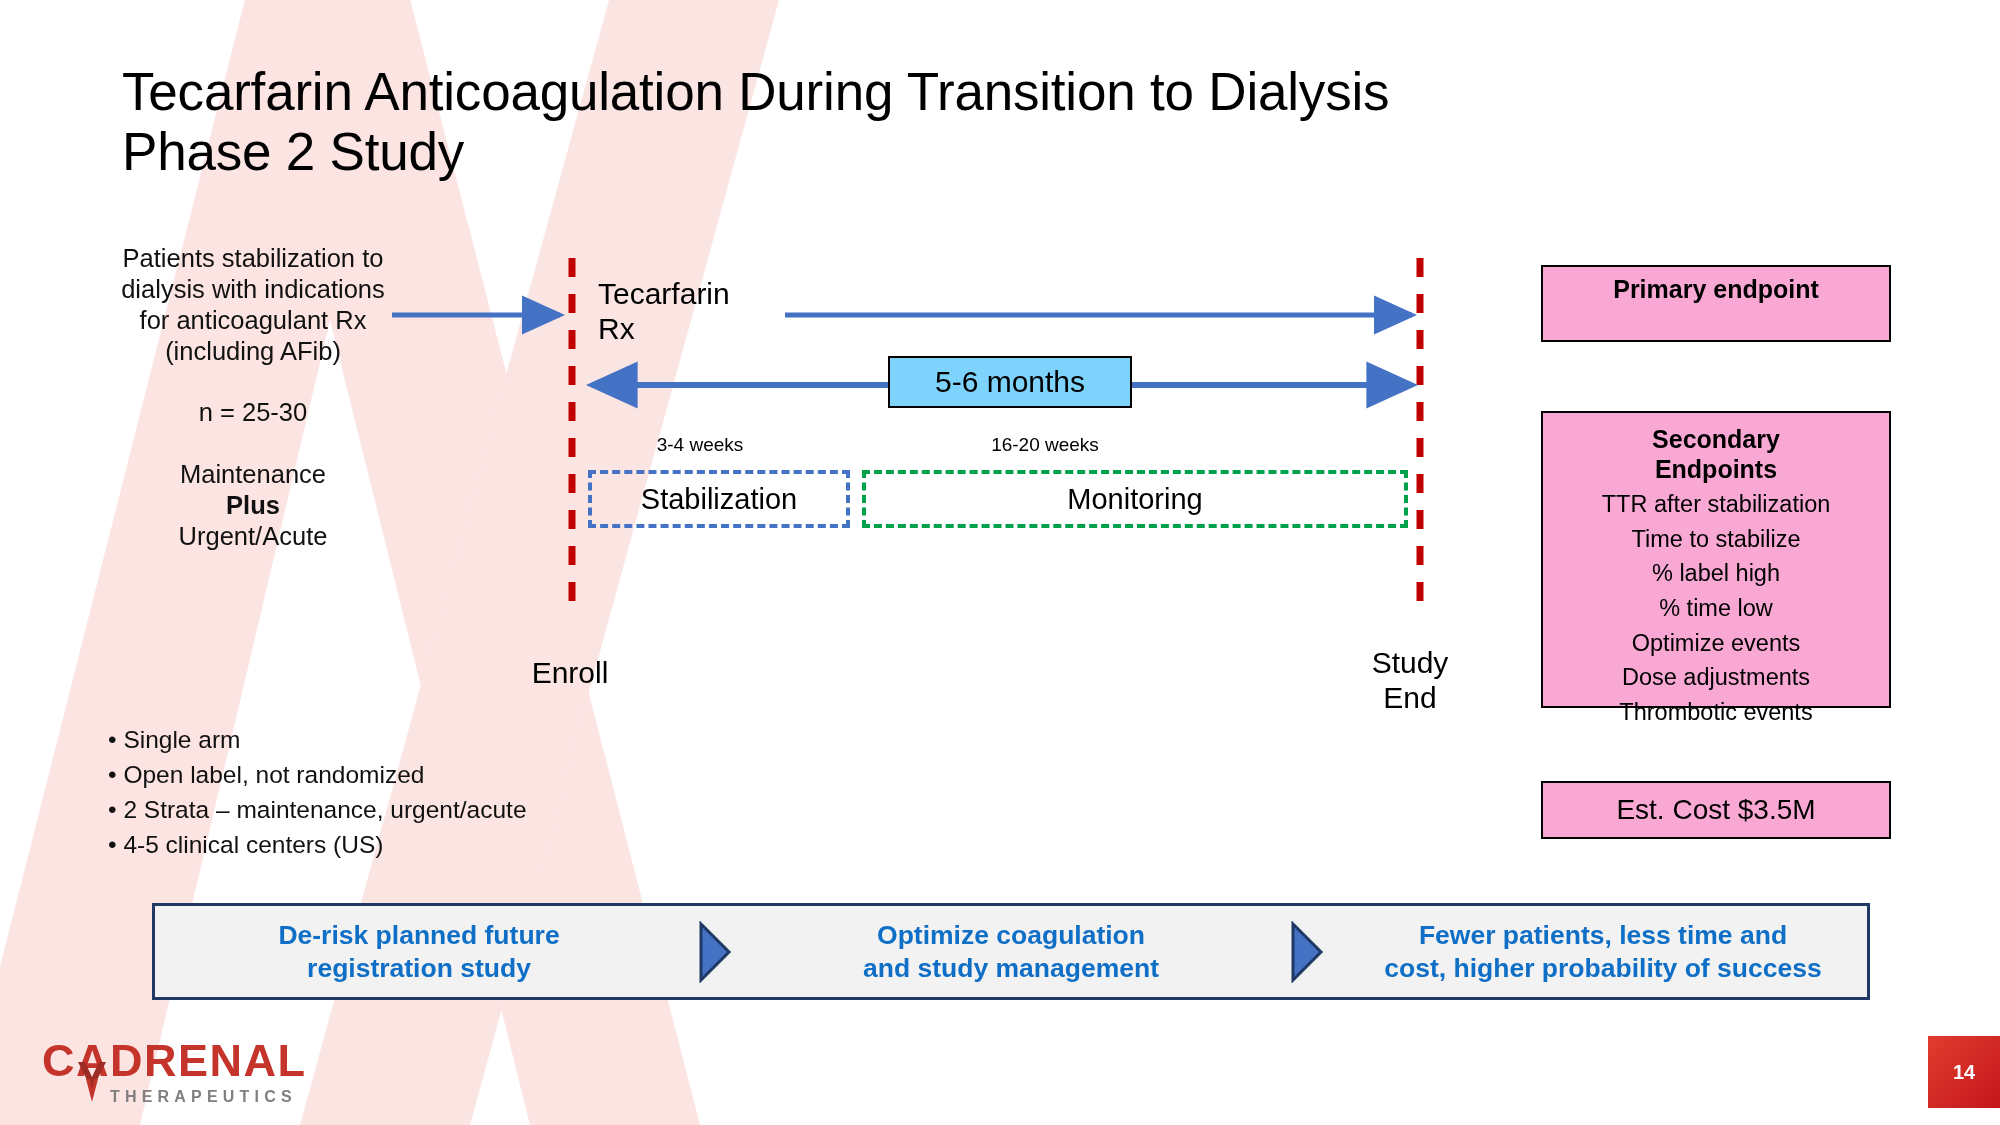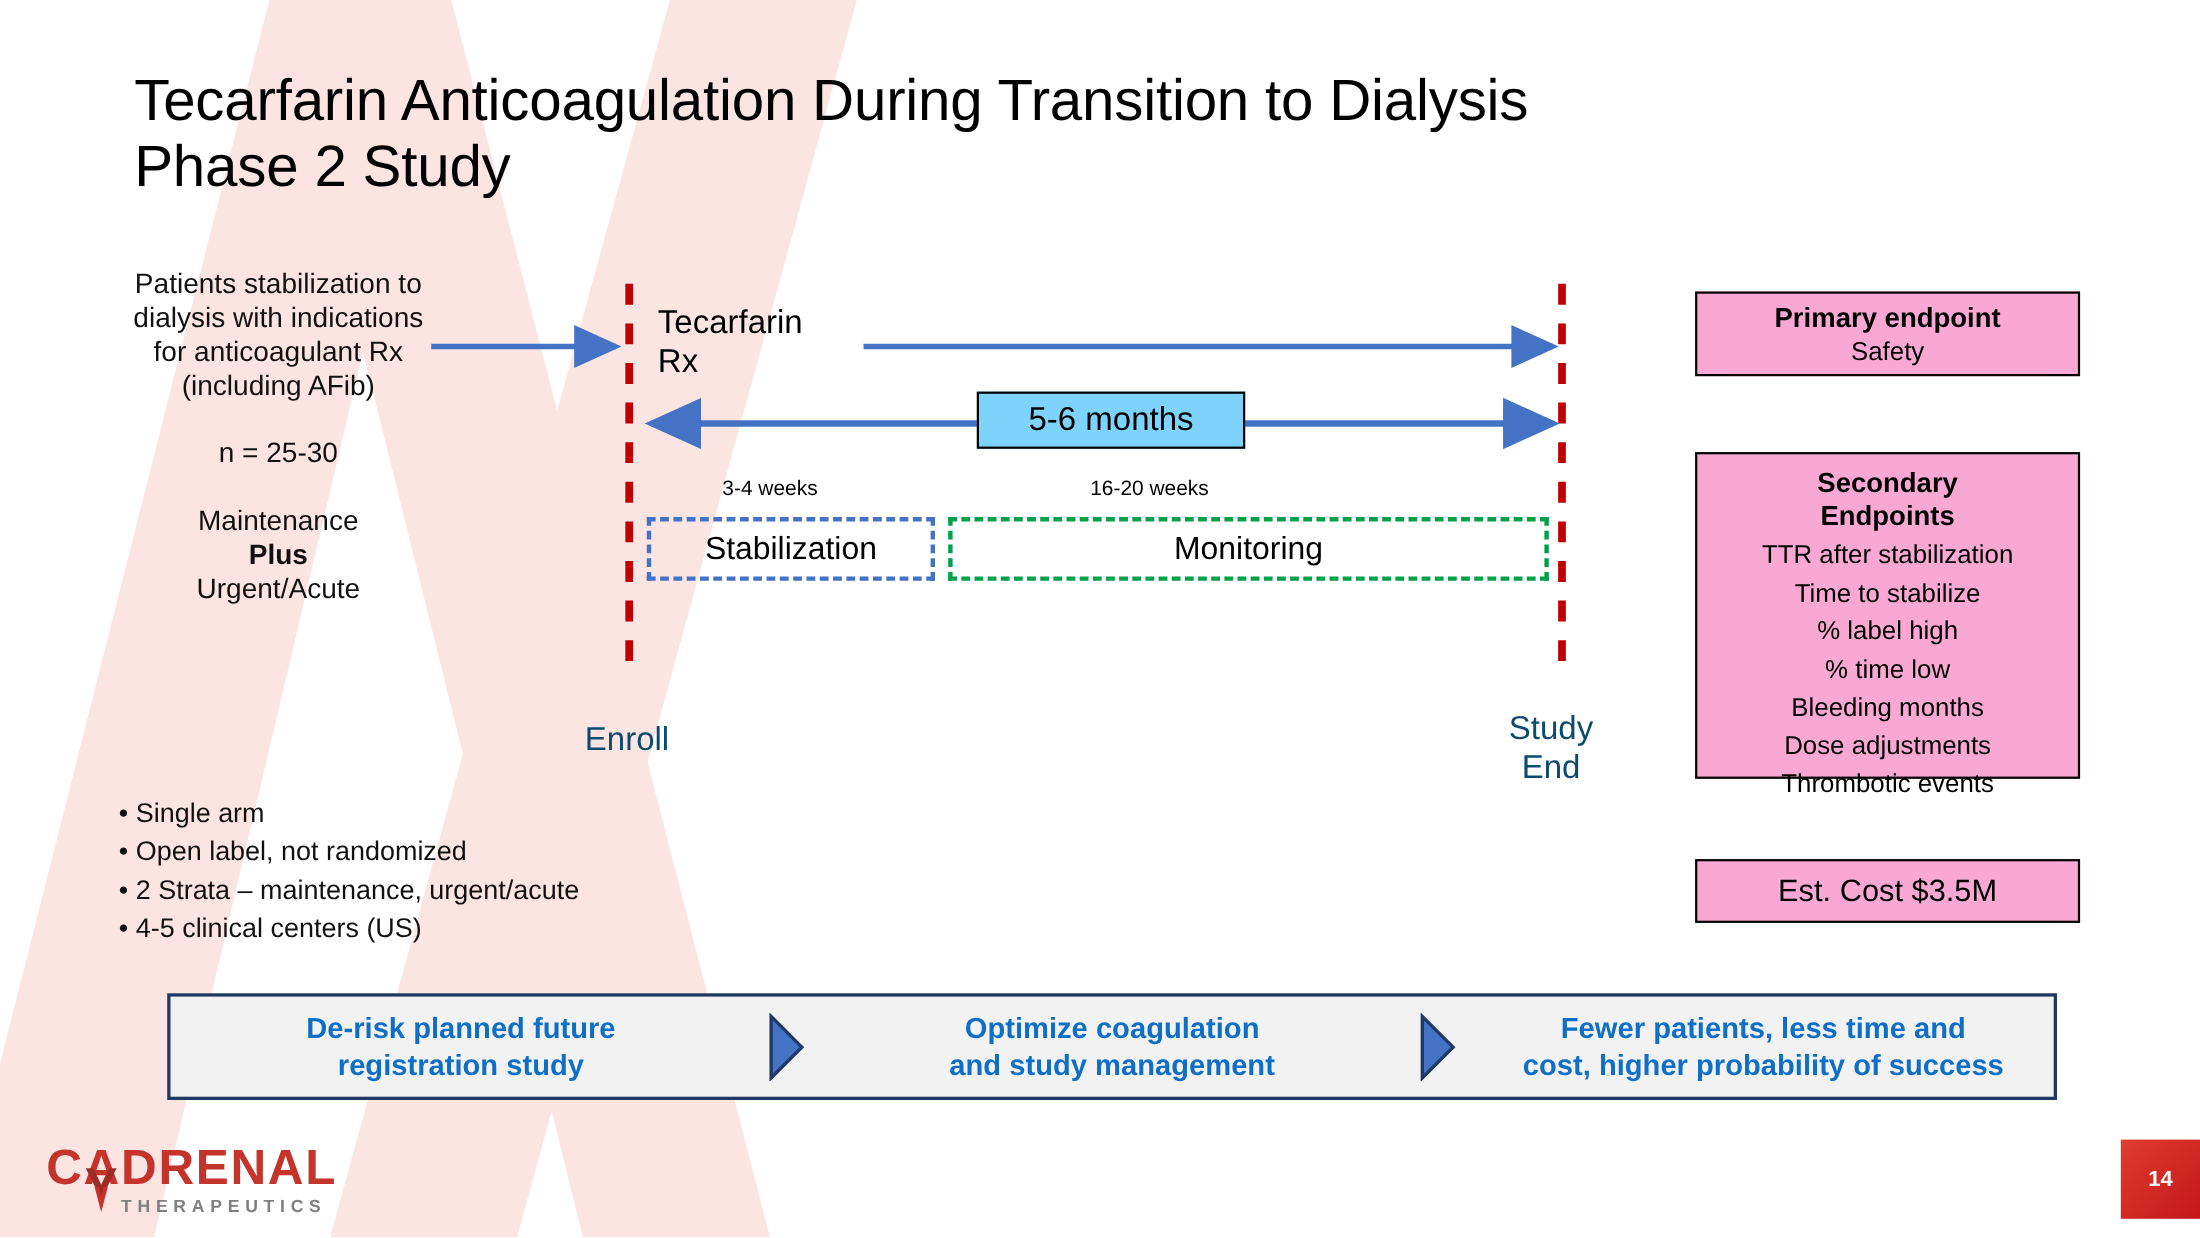"Safety" div.bd { html: <div>Safety</div> -> none }
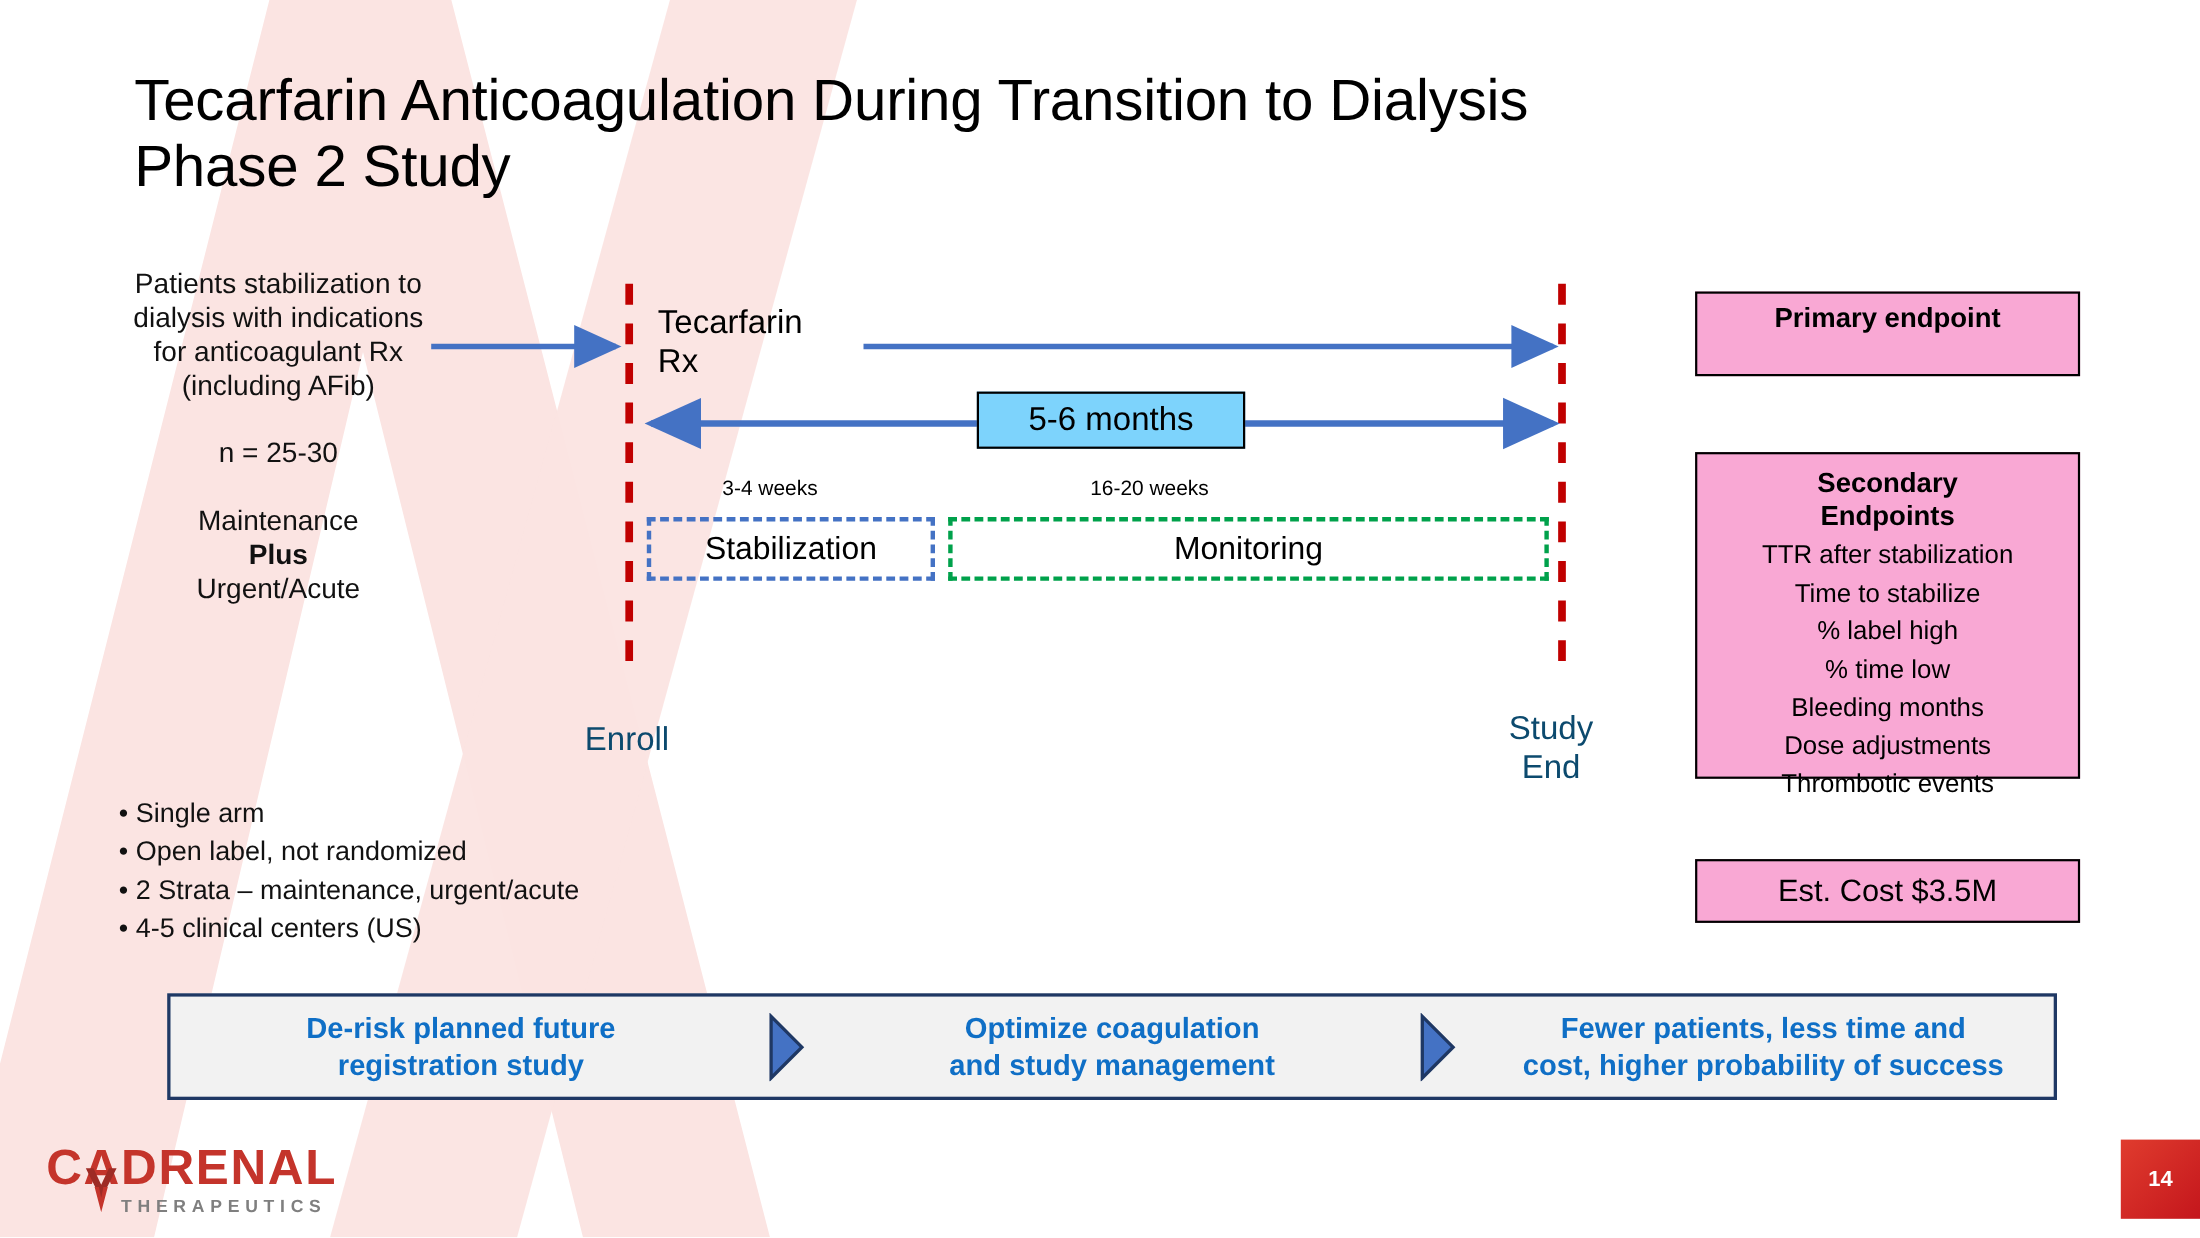"Bleeding months" div.bd { text: Bleeding months -> Optimize events }
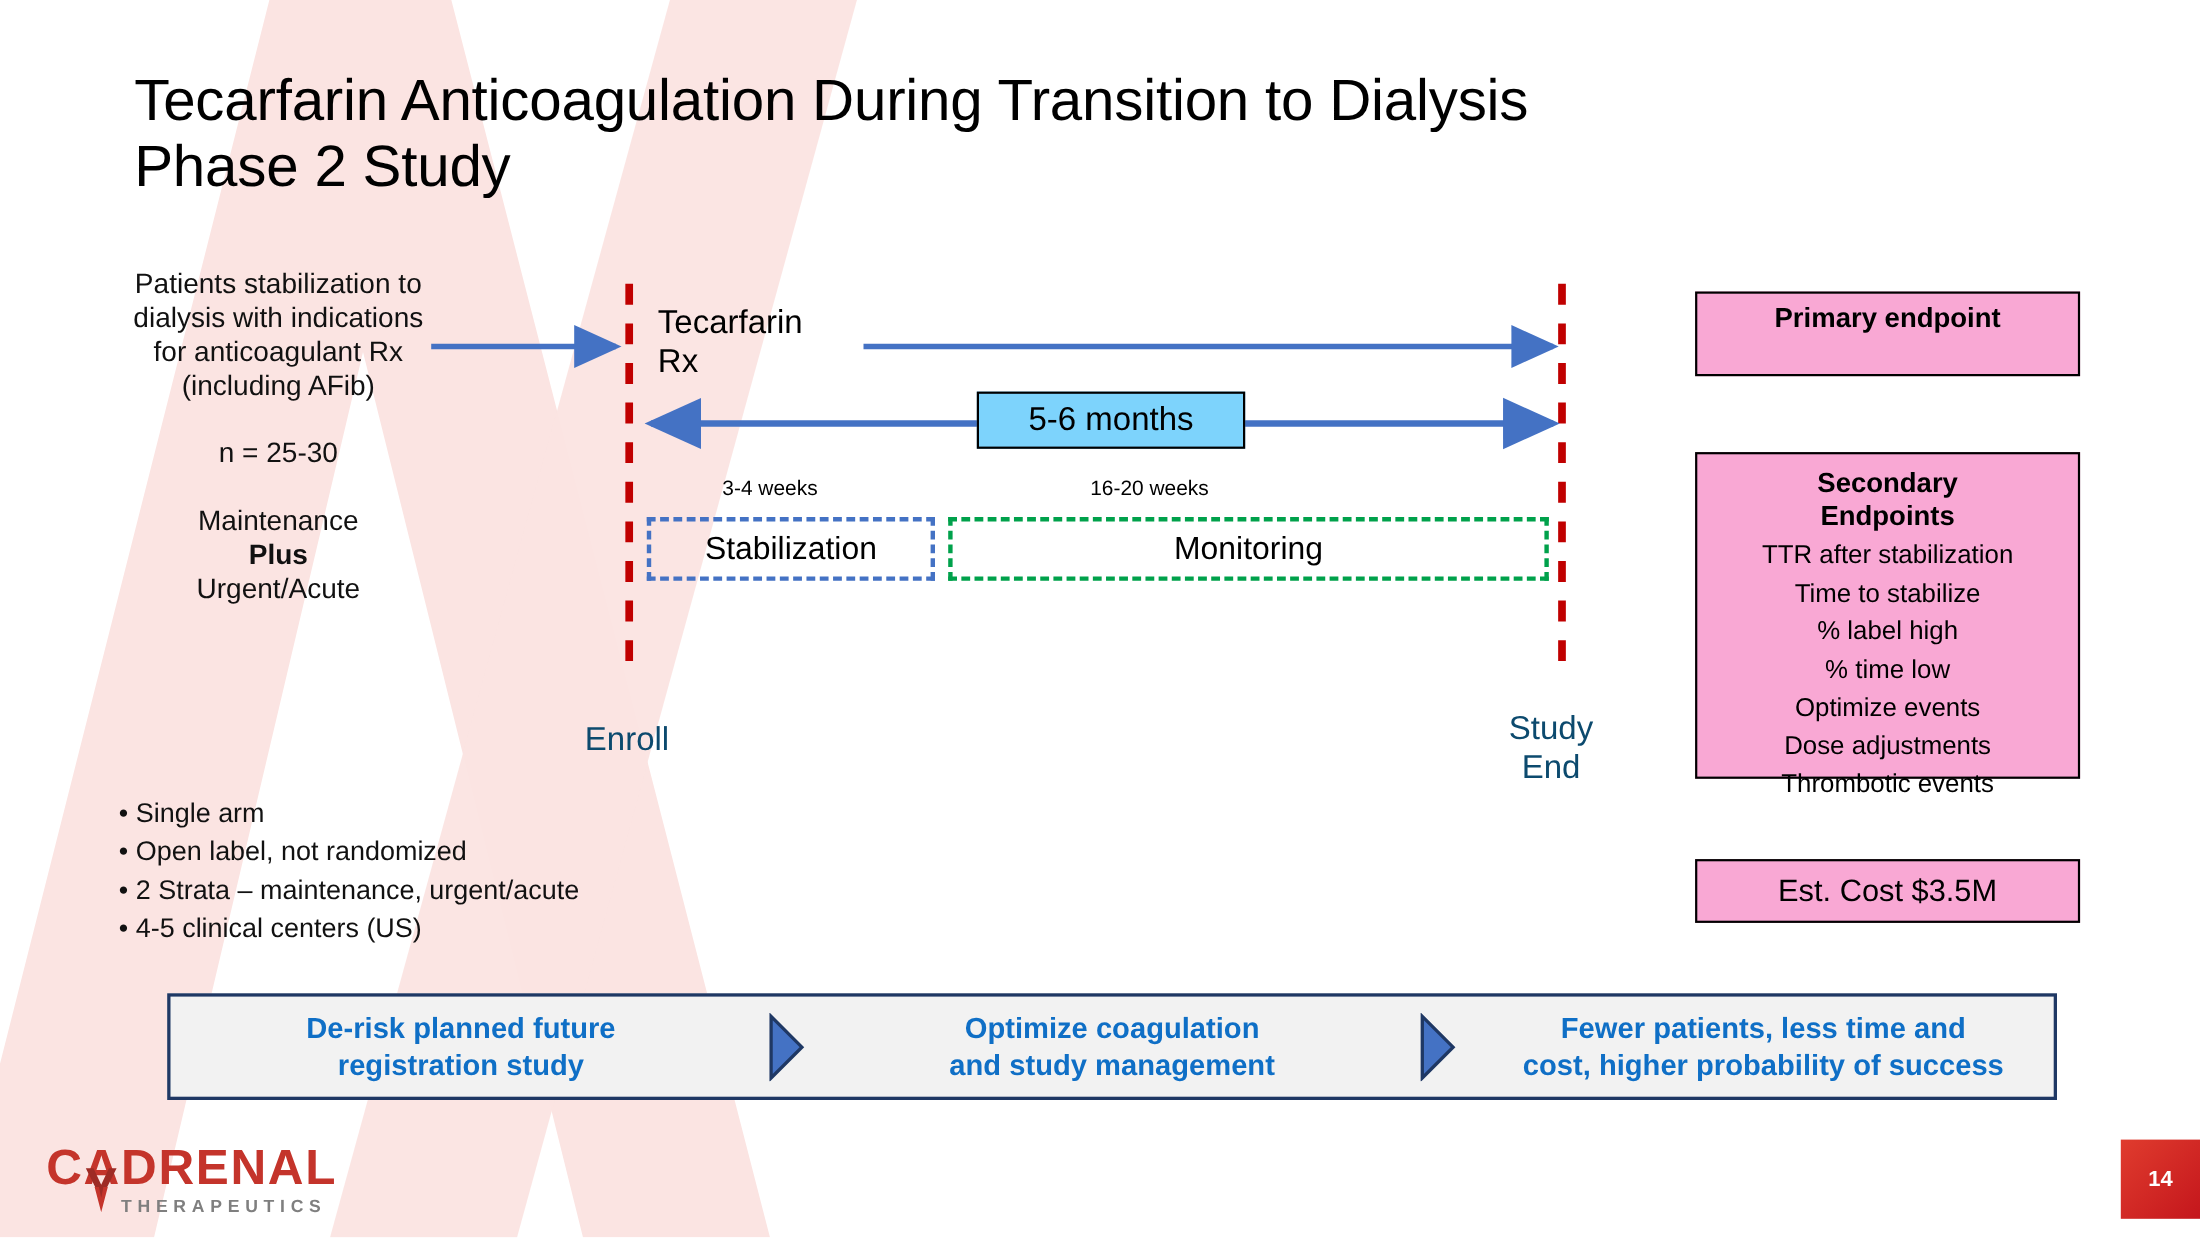"Enroll" .endpt-label { color: #0c4a6e -> #000000 }
